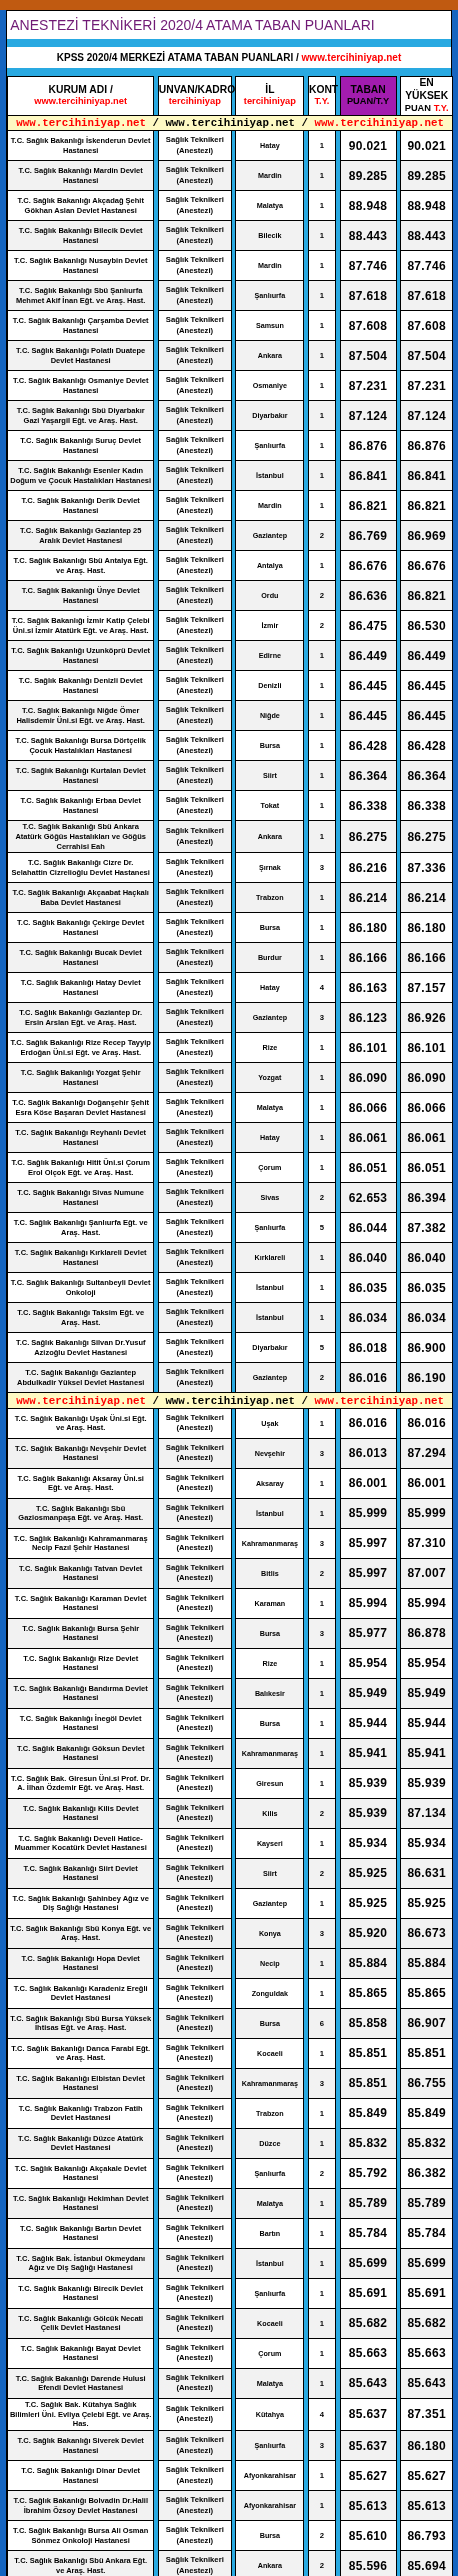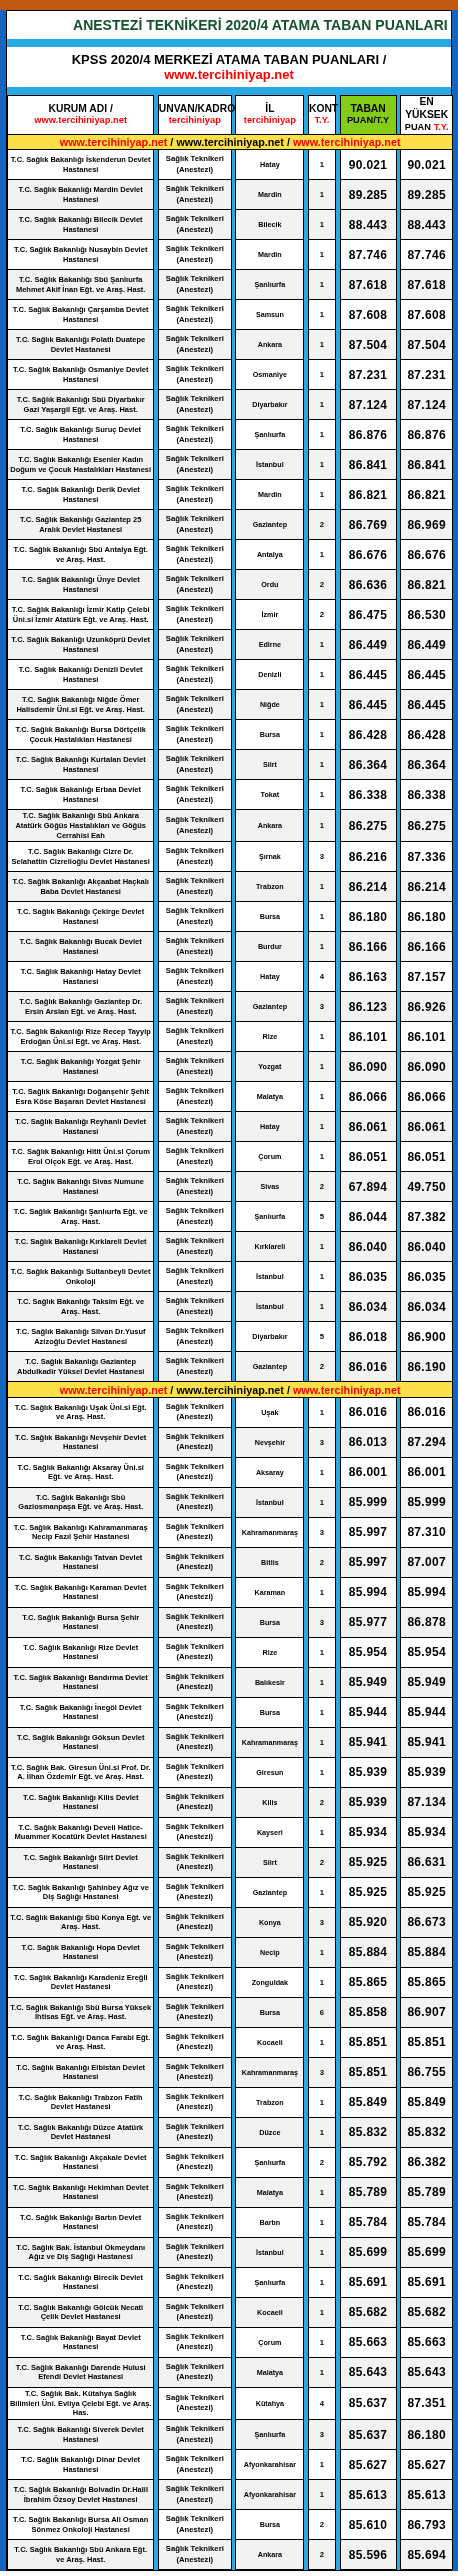"ANESTEZİ TEKNİKERİ 2020/4 ATAMA TABAN" .title-row { color: #14532d -> #701a75; font-weight: bold -> normal; text-align: right -> left }
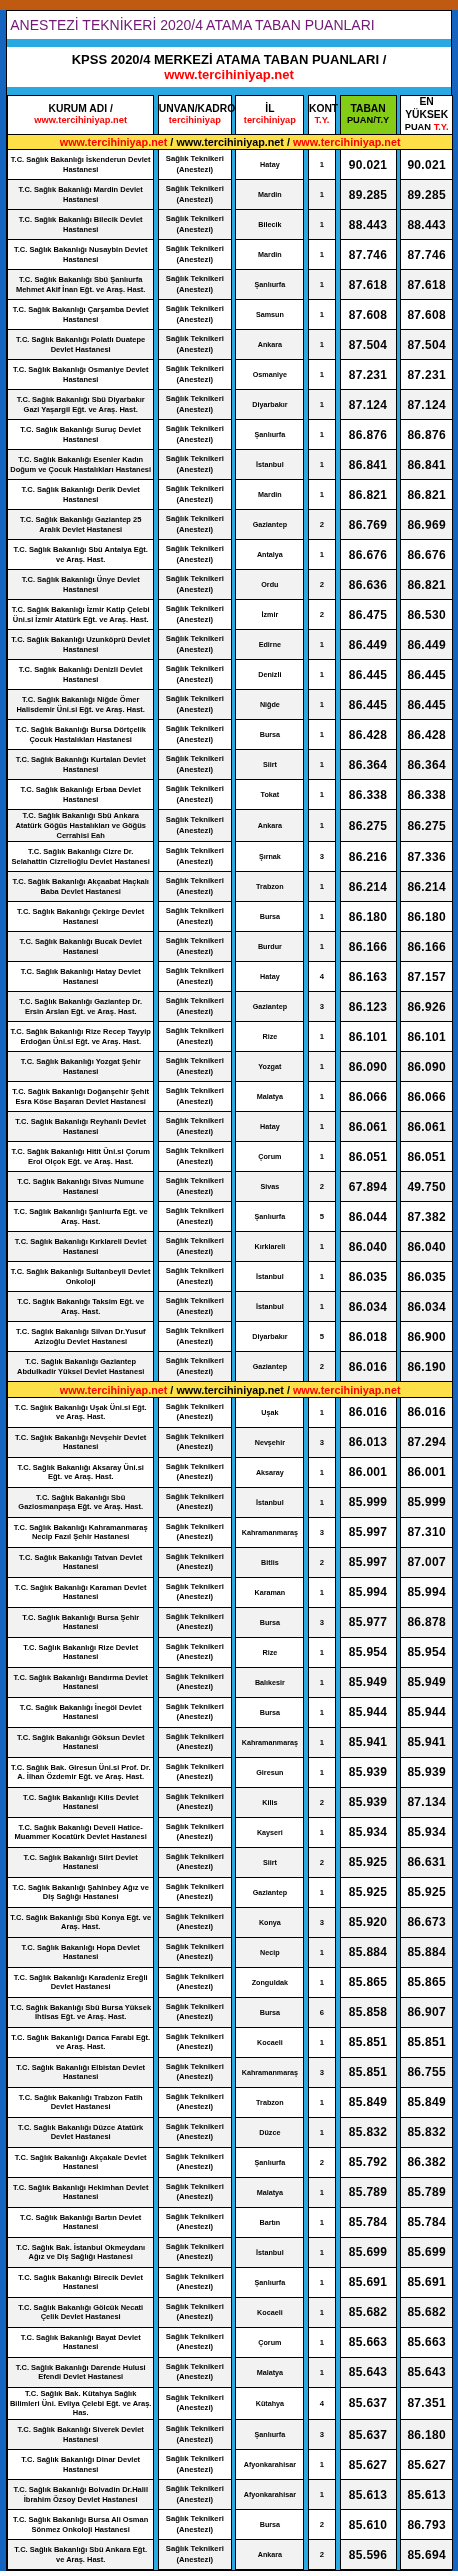"KPSS 2020/4 MERKEZİ ATAMA TABAN" .subtitle-row { font-size: 13px -> 10px }
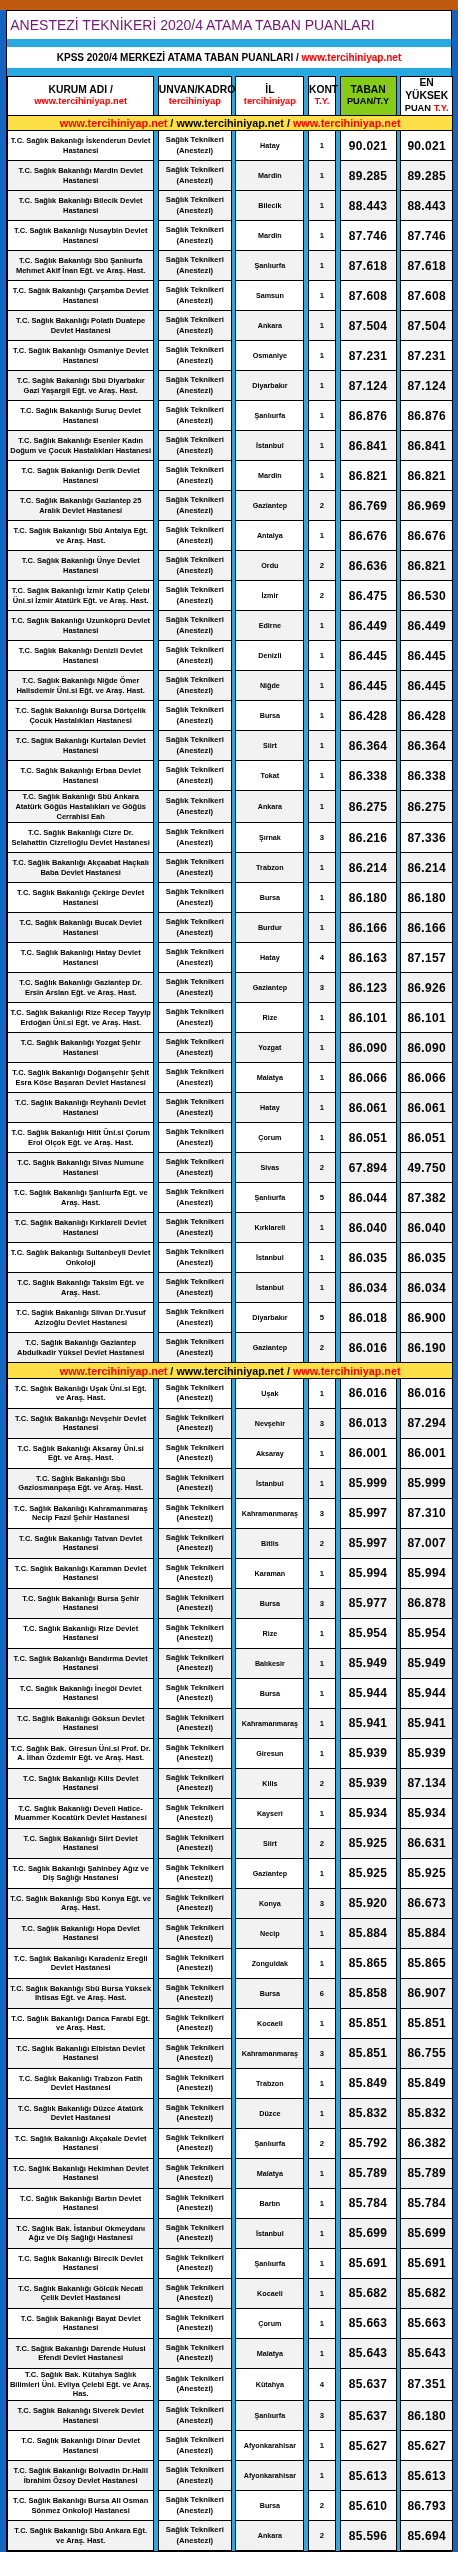"TABAN" th.yellow { background: #84cc16 -> #a21caf }
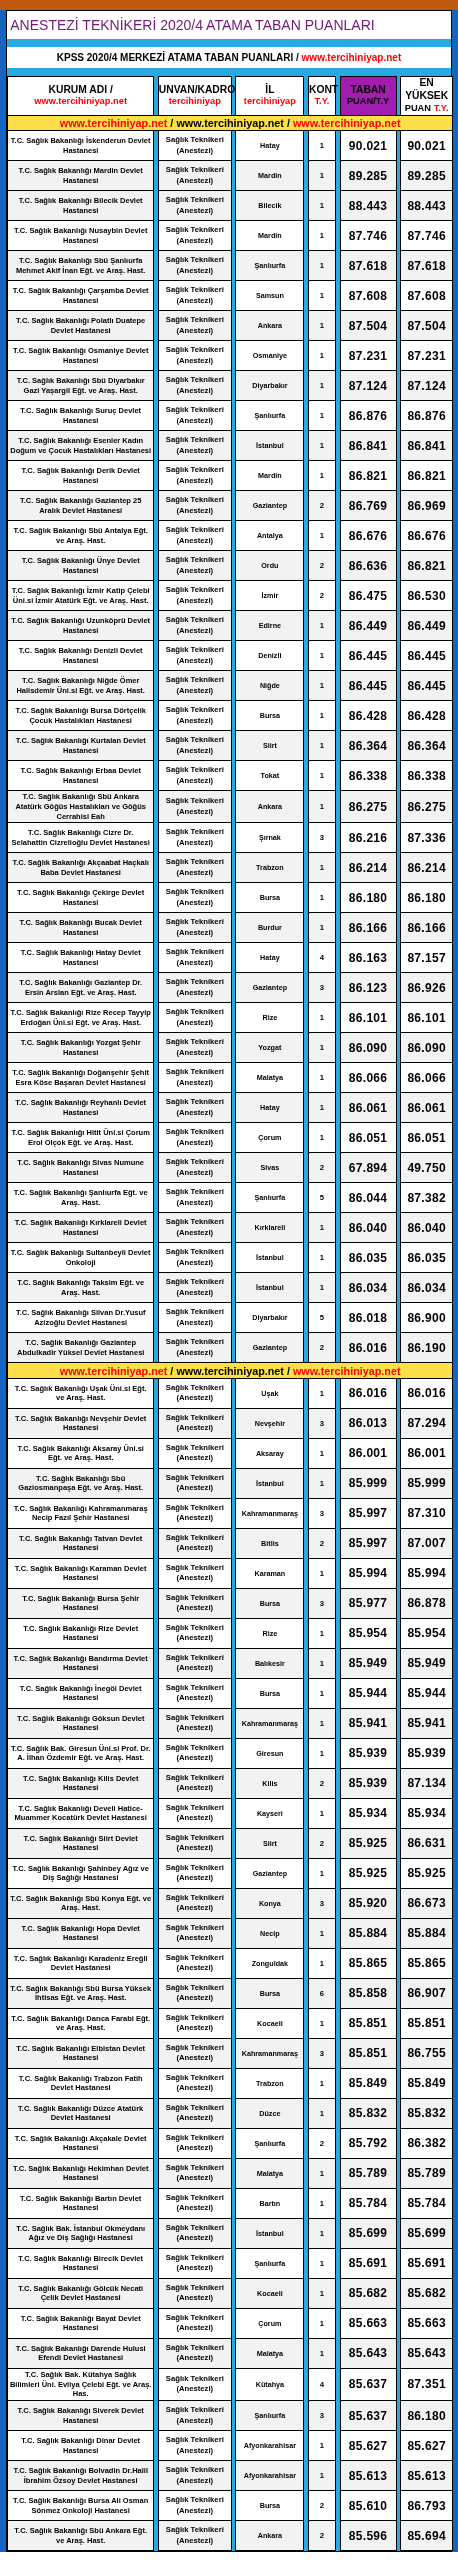"www.tercihiniyap.net /" tr.sep td { background: #fde047 -> #fef9c3; font-family: none -> Liberation Mono, monospace }
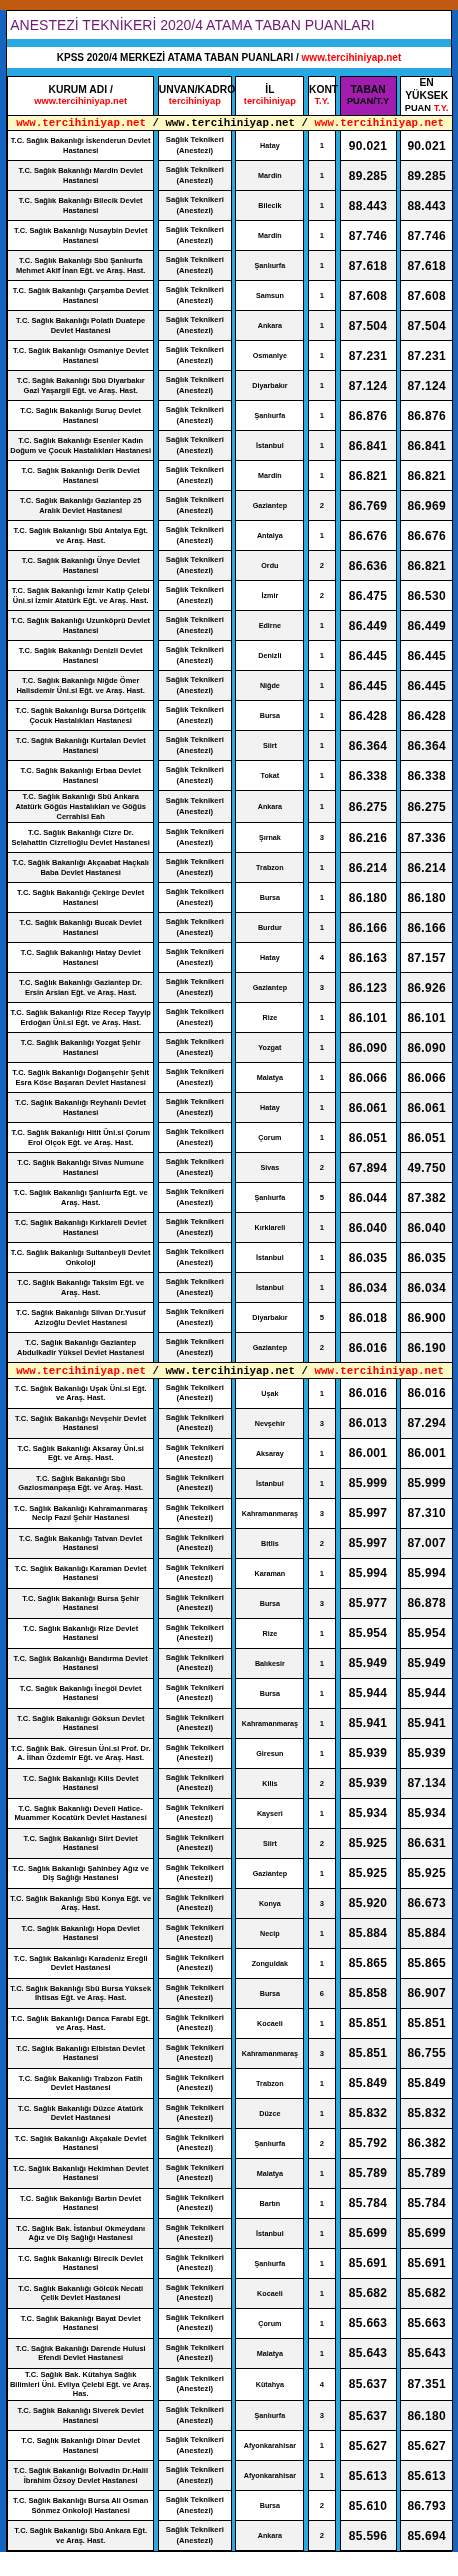"T.C. Sağlık Bakanlığı Akçadağ Şehit" tr.data { html: none -> <tr> <td>T.C. Sağlık Bakanlığı Akçadağ Şehit Gökhan Aslan Devlet Hastanesi</td> <td></td> <td>Sağlık Teknikeri<br>(Anestezi)</td> <td></td> <td>Malatya</td> <td></td> <td>1</td> <td></td> <td>88.948</td> <td></td> <td>88.948</td> </tr> }
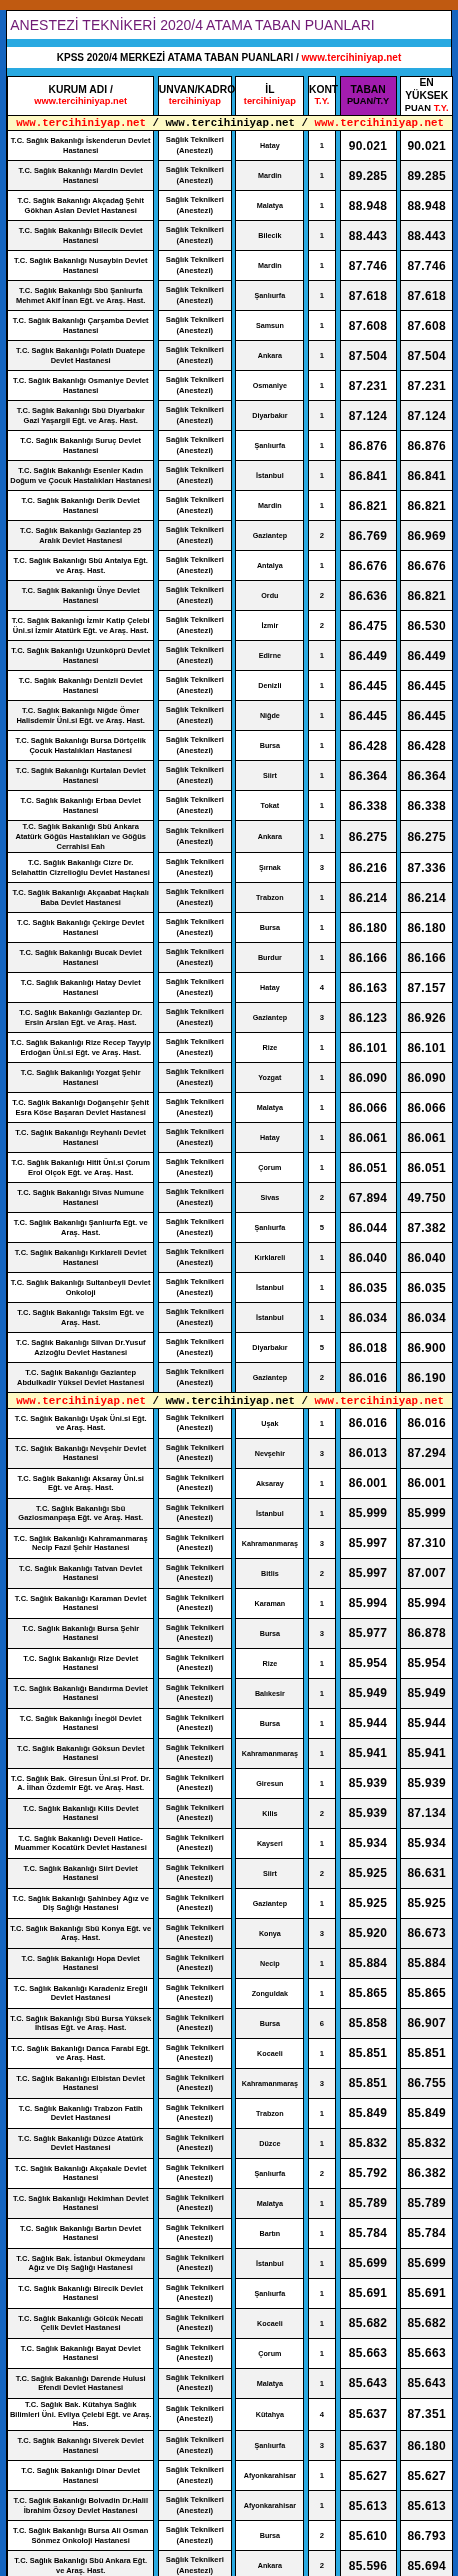"67.894" td.cell { text: 67.894 -> 62.653 }
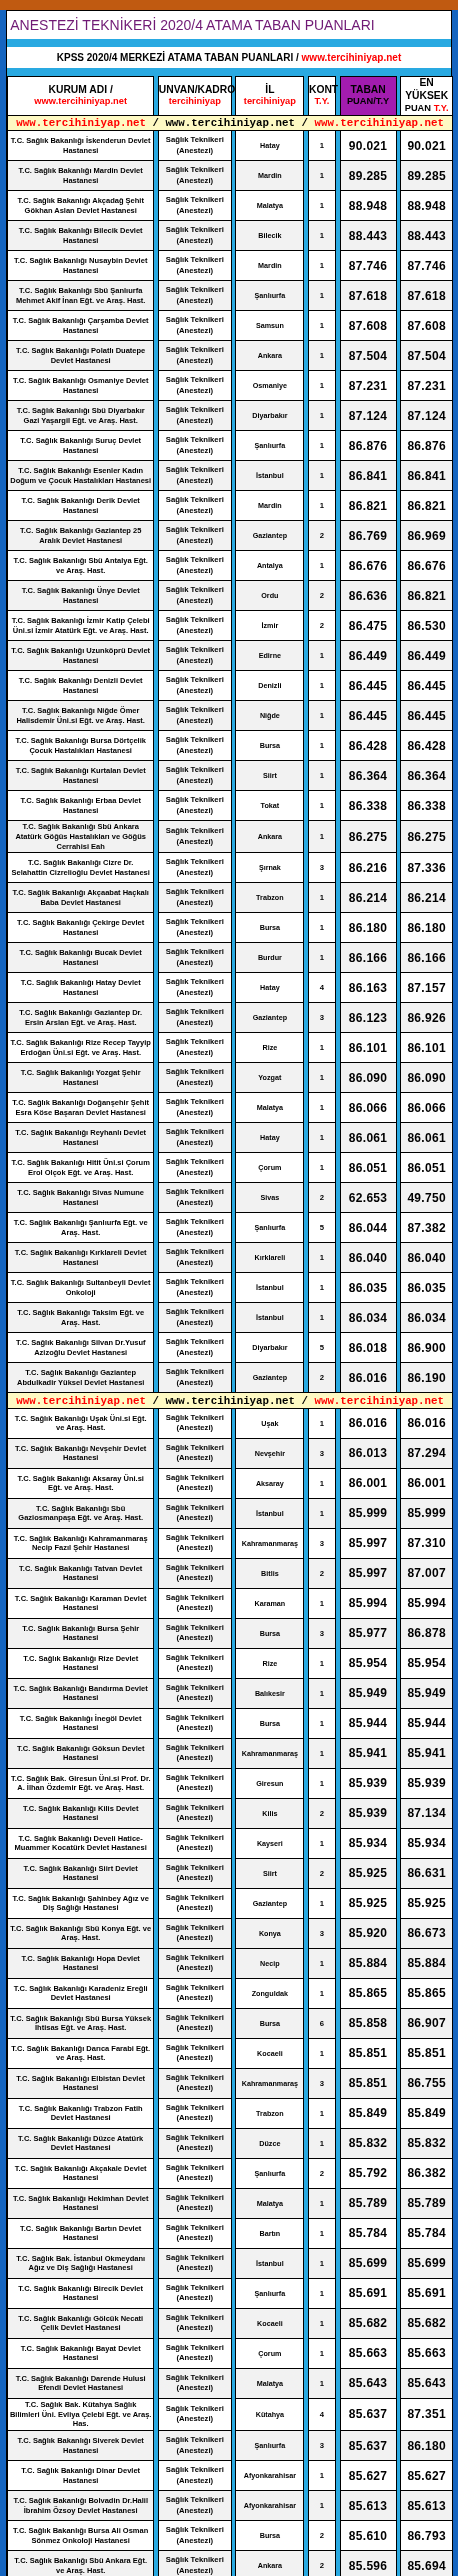"49.750" td.cell { text: 49.750 -> 86.394 }
